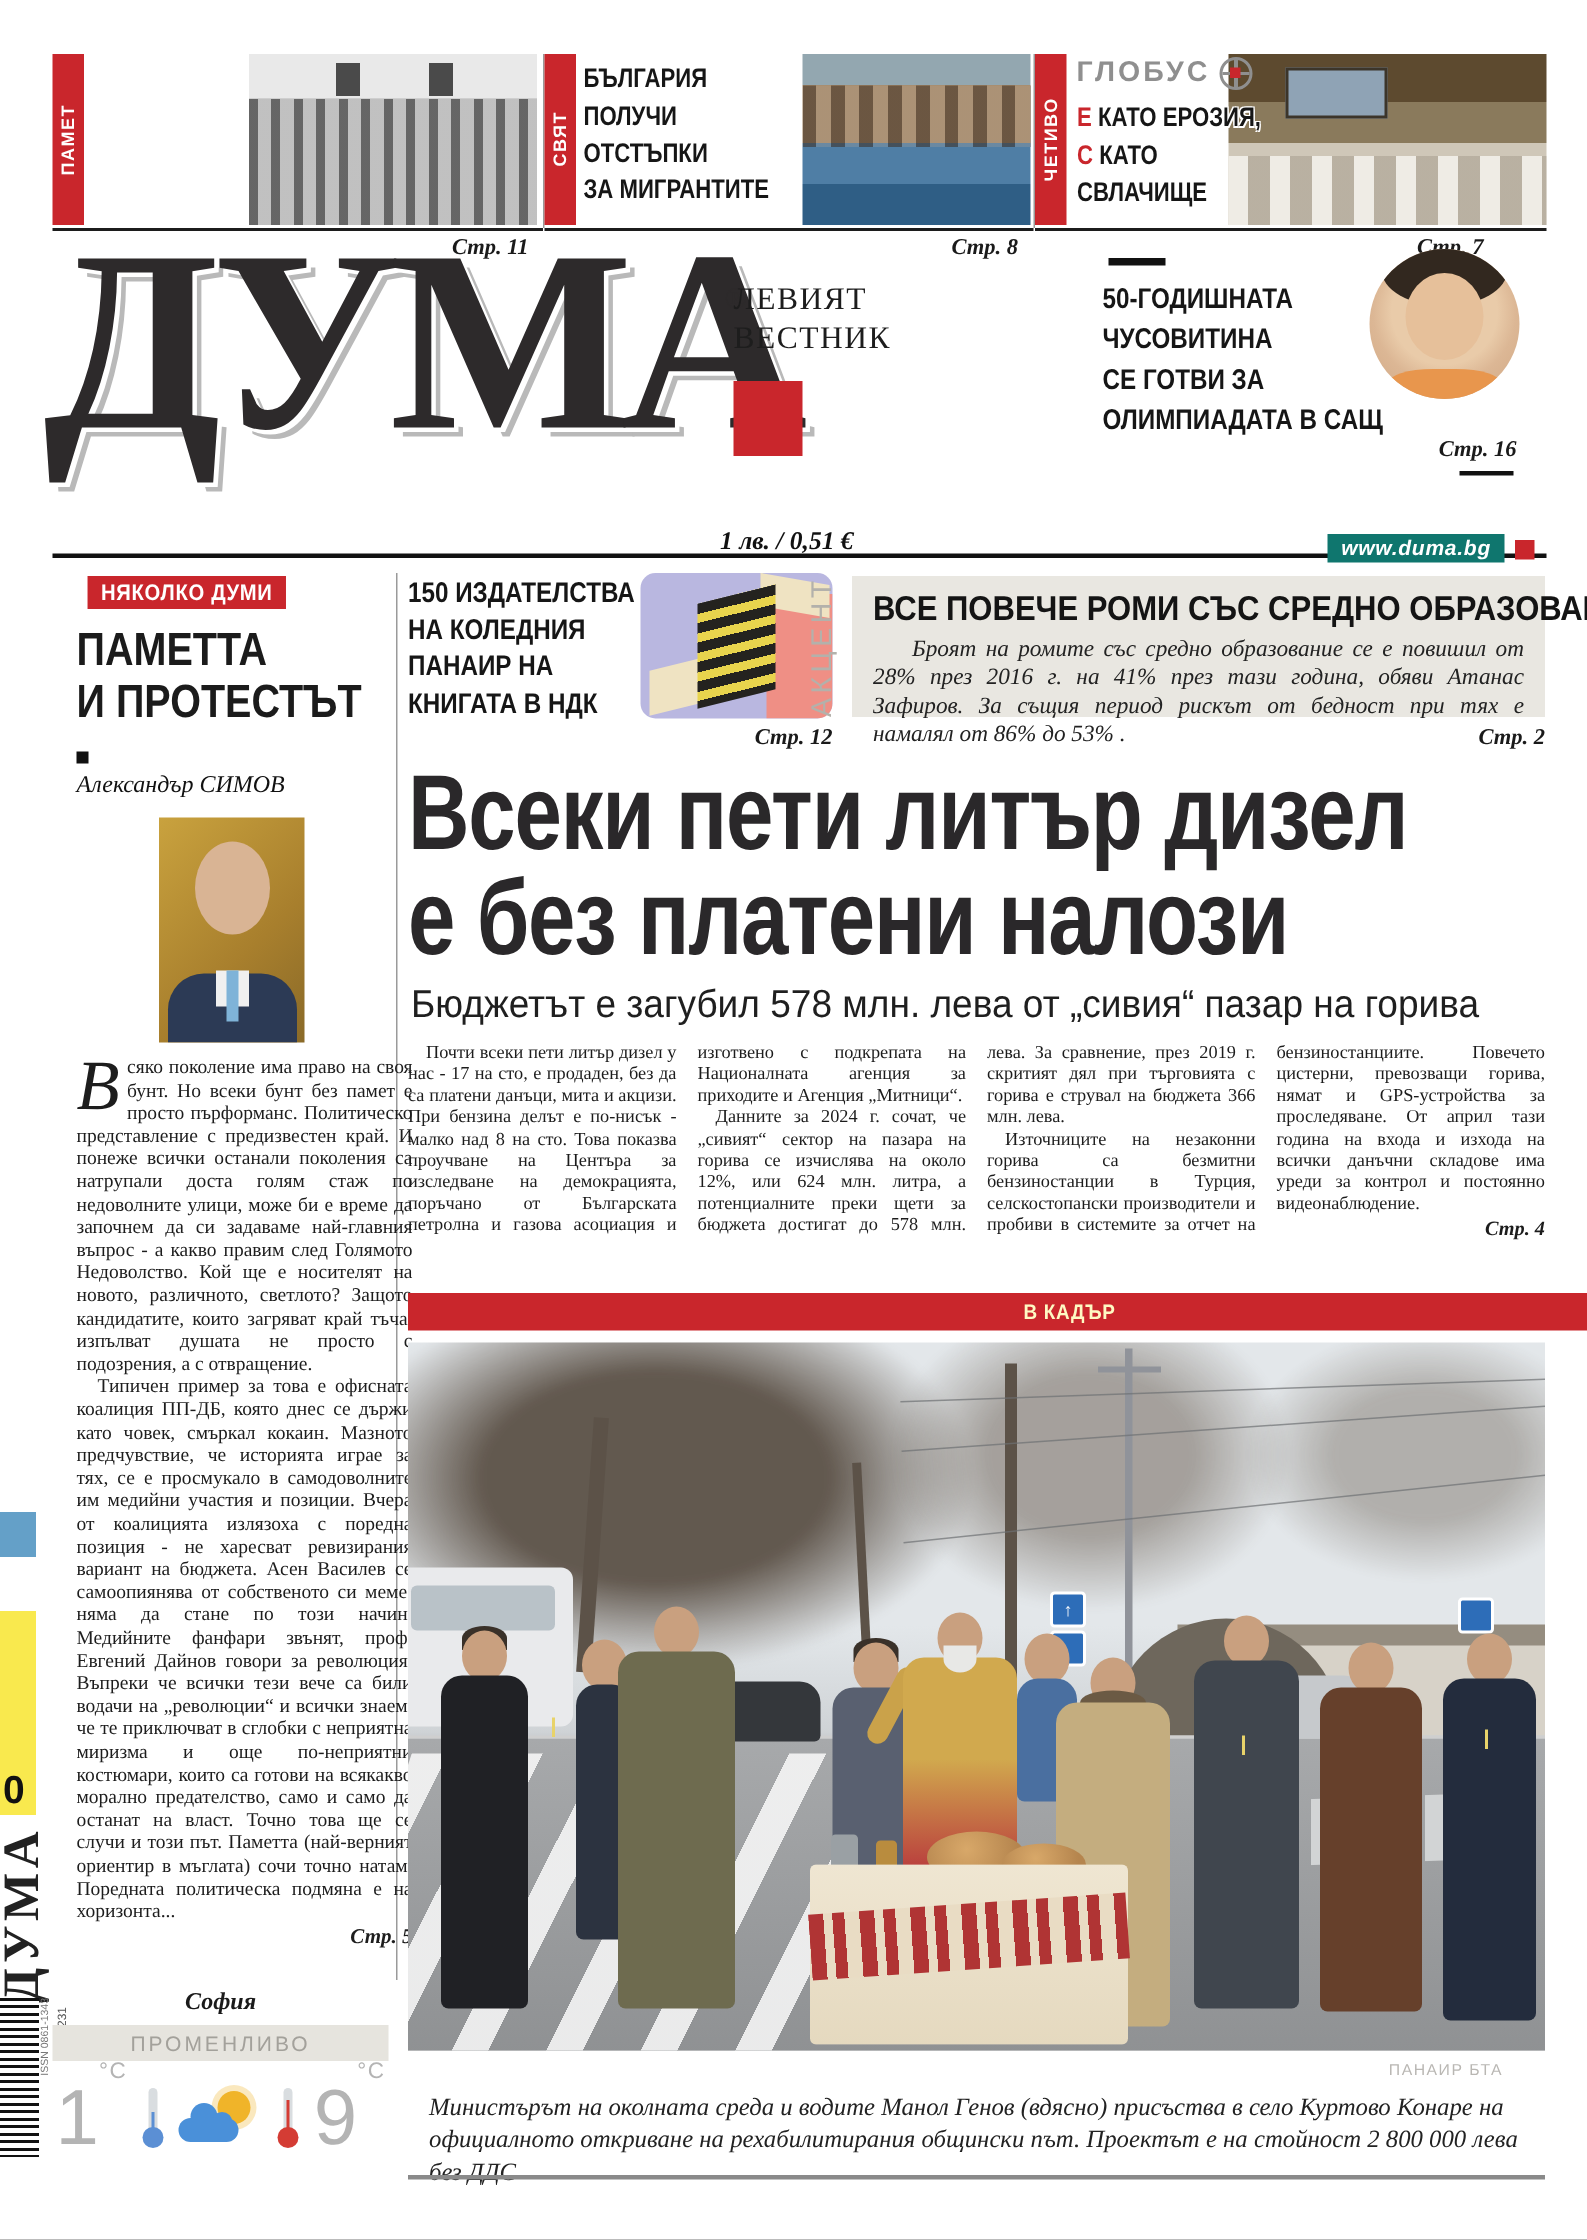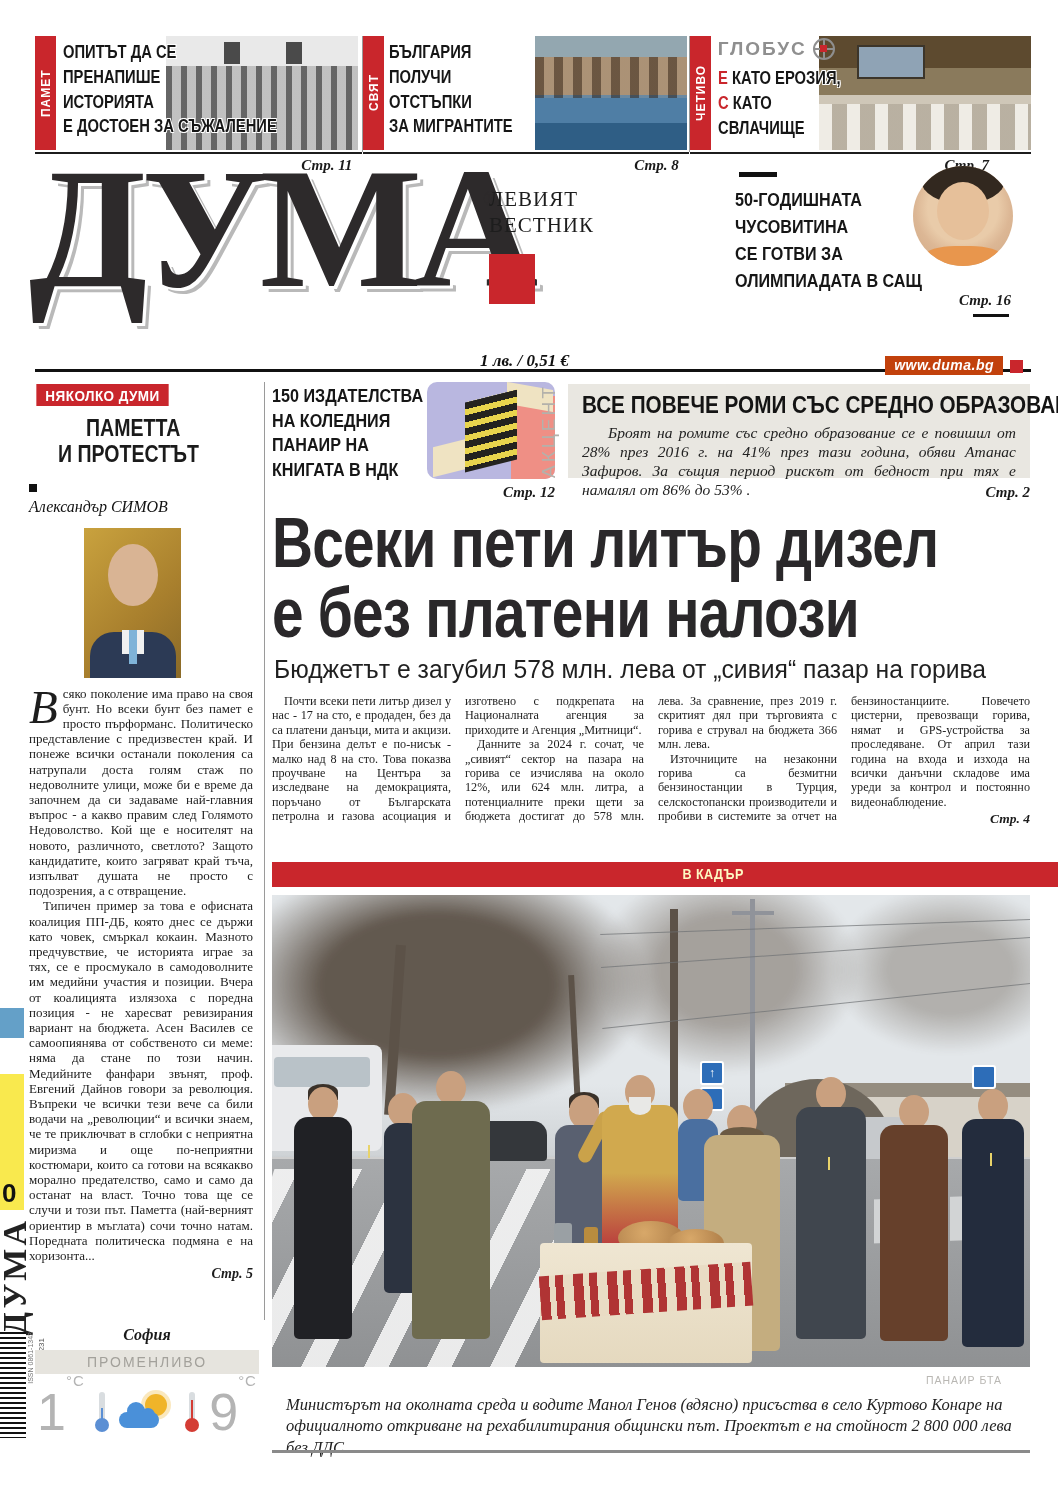"ОПИТЪТ ДА СЕ" div.tz-head { html: <div> <span>ОПИТЪТ ДА СЕ</span><br> <span>ПРЕНАПИШЕ</span><br> <span>ИСТОРИЯТА</span><br> <span>Е ДОСТОЕН ЗА СЪЖАЛЕНИЕ</span> </div> -> none }
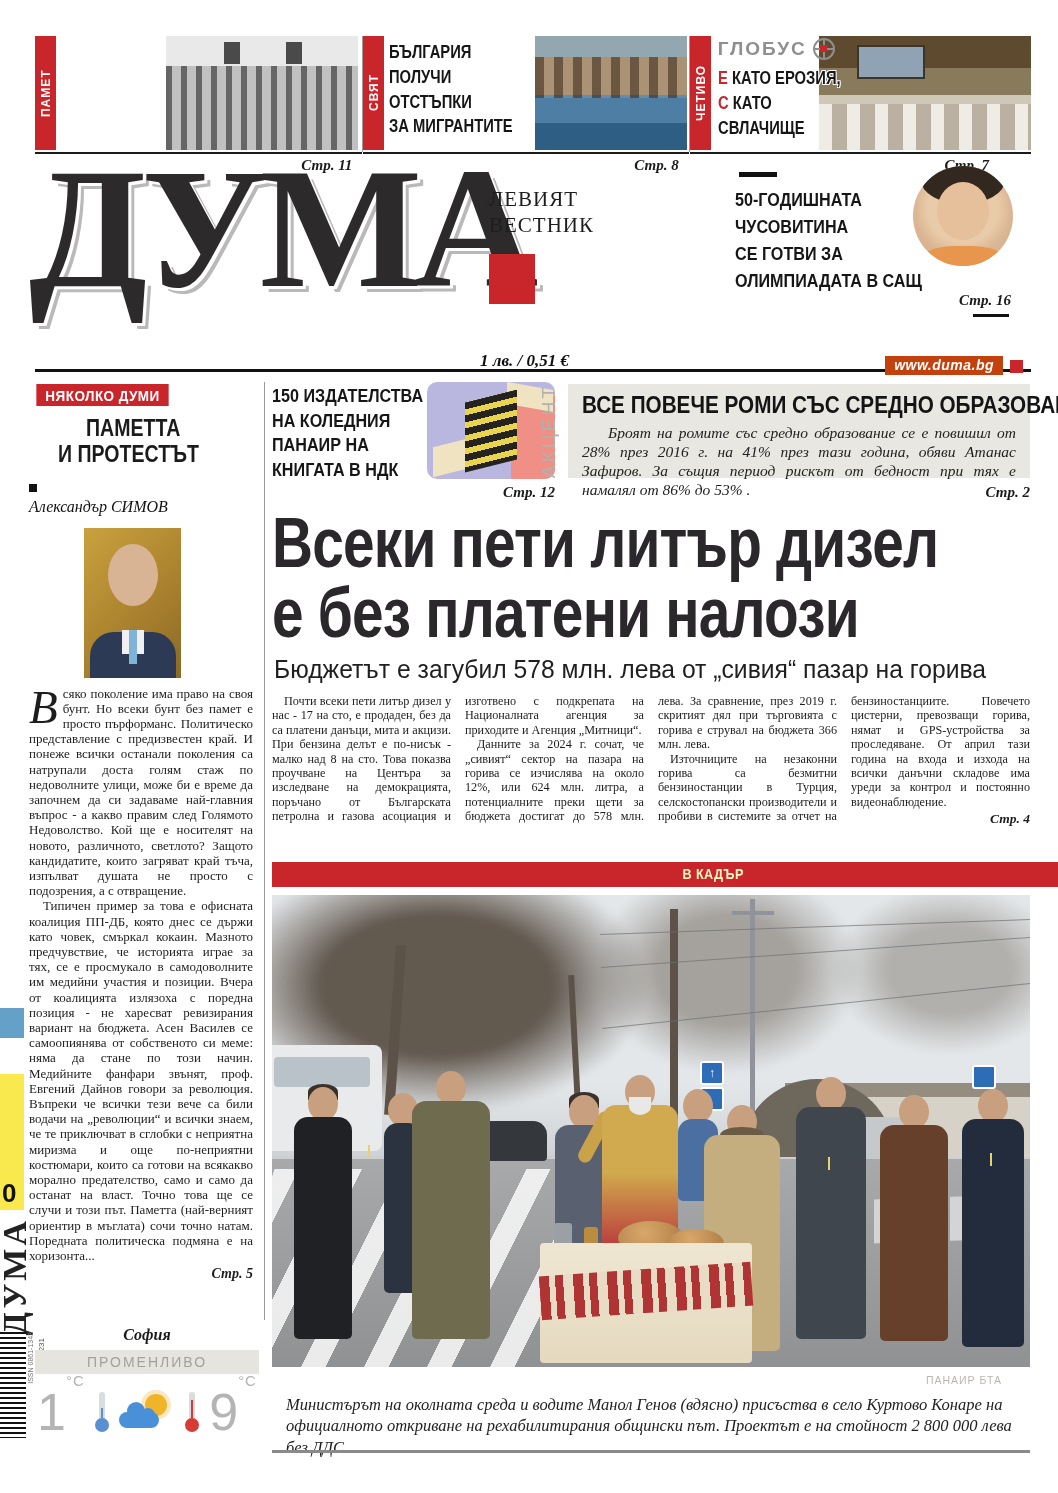"www.duma.bg" .site-box { background: #c2410c -> #0f766e }
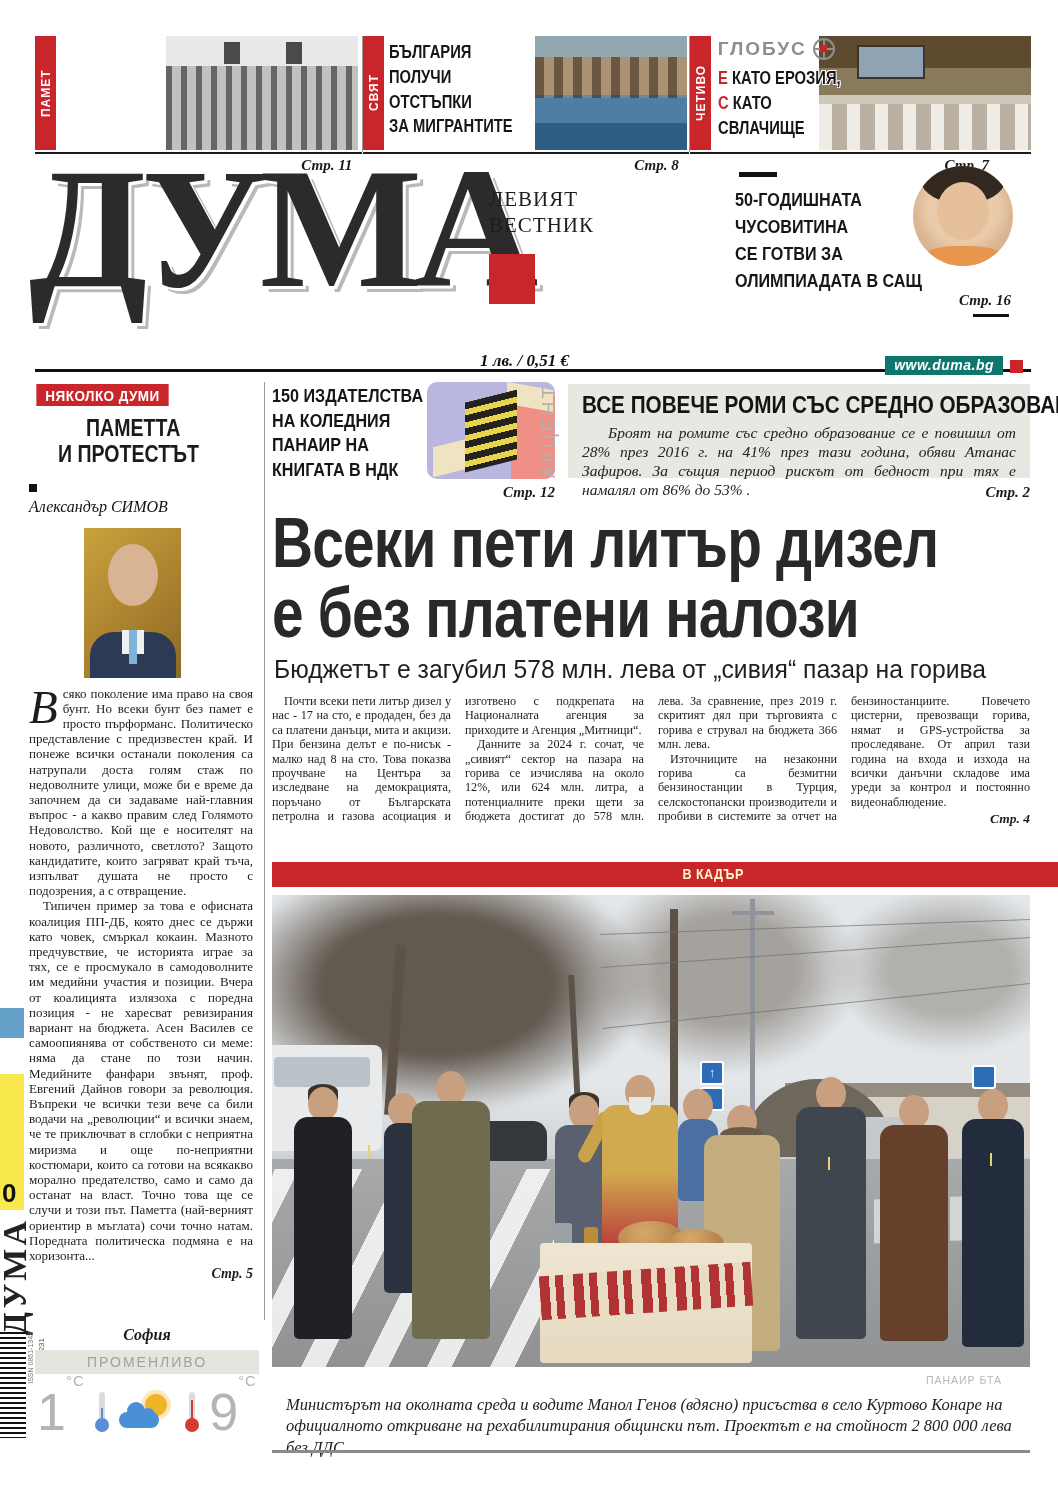"НЯКОЛКО ДУМИ" .left-col { left: 29px -> 51px }
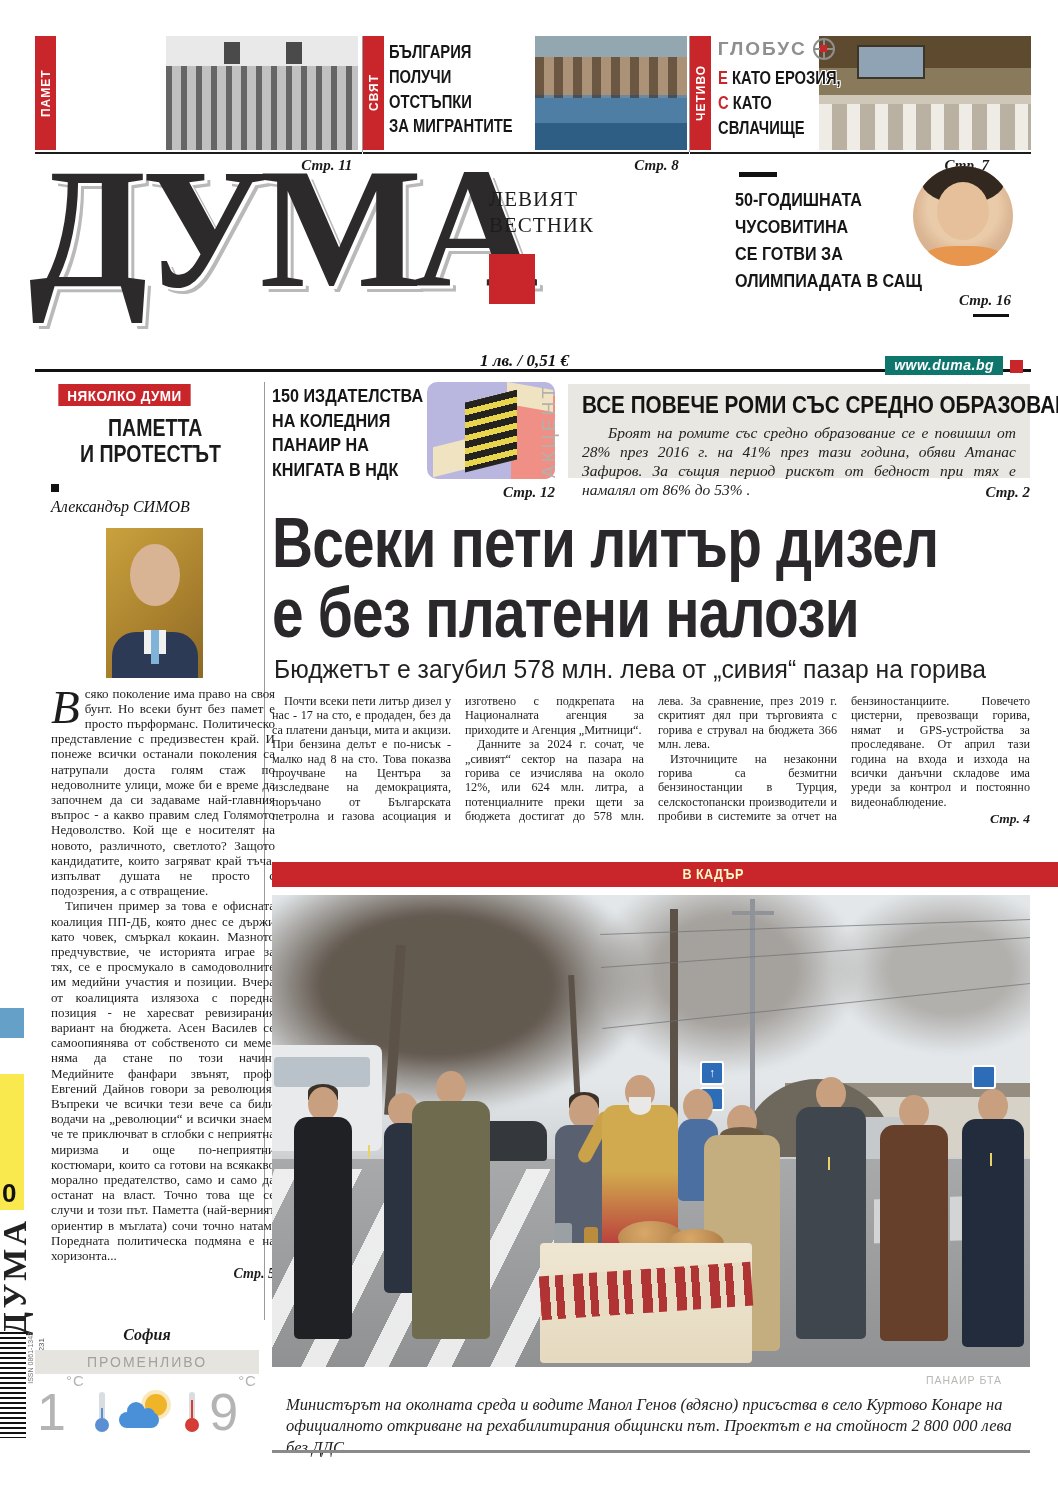"ПАМЕТТА" .oped-title { font-size: 23px -> 31px; text-align: center -> none }
